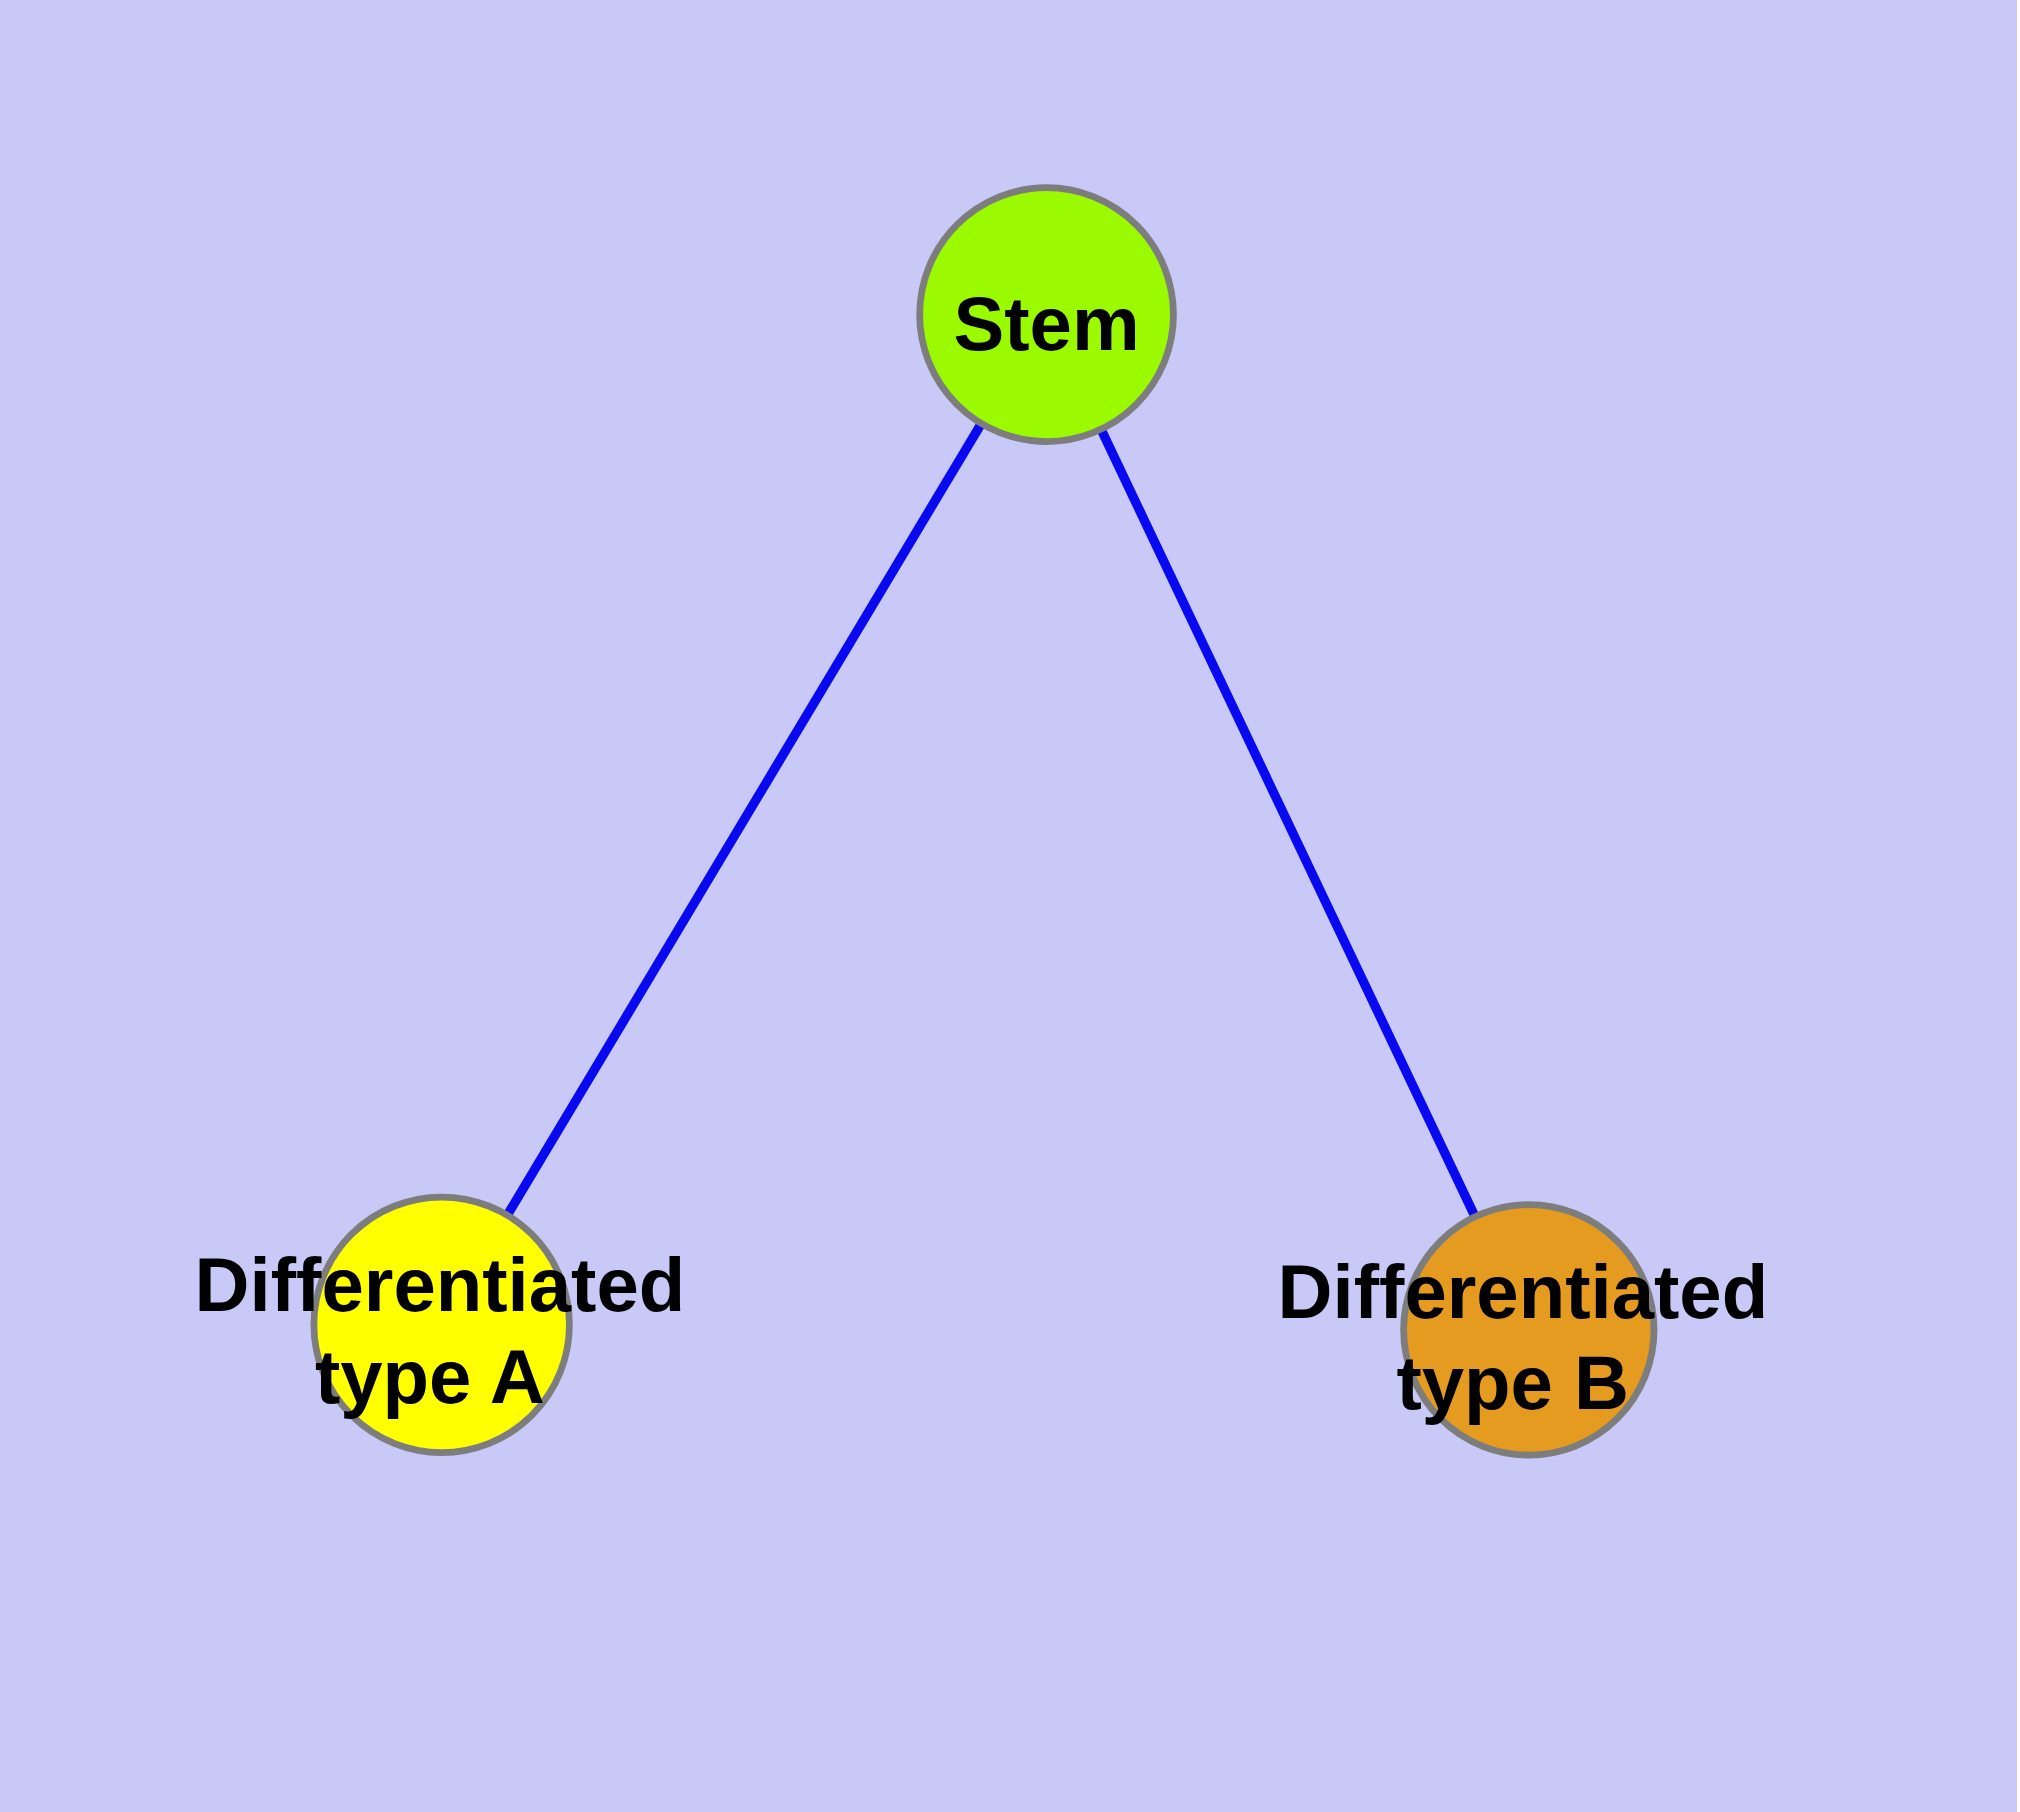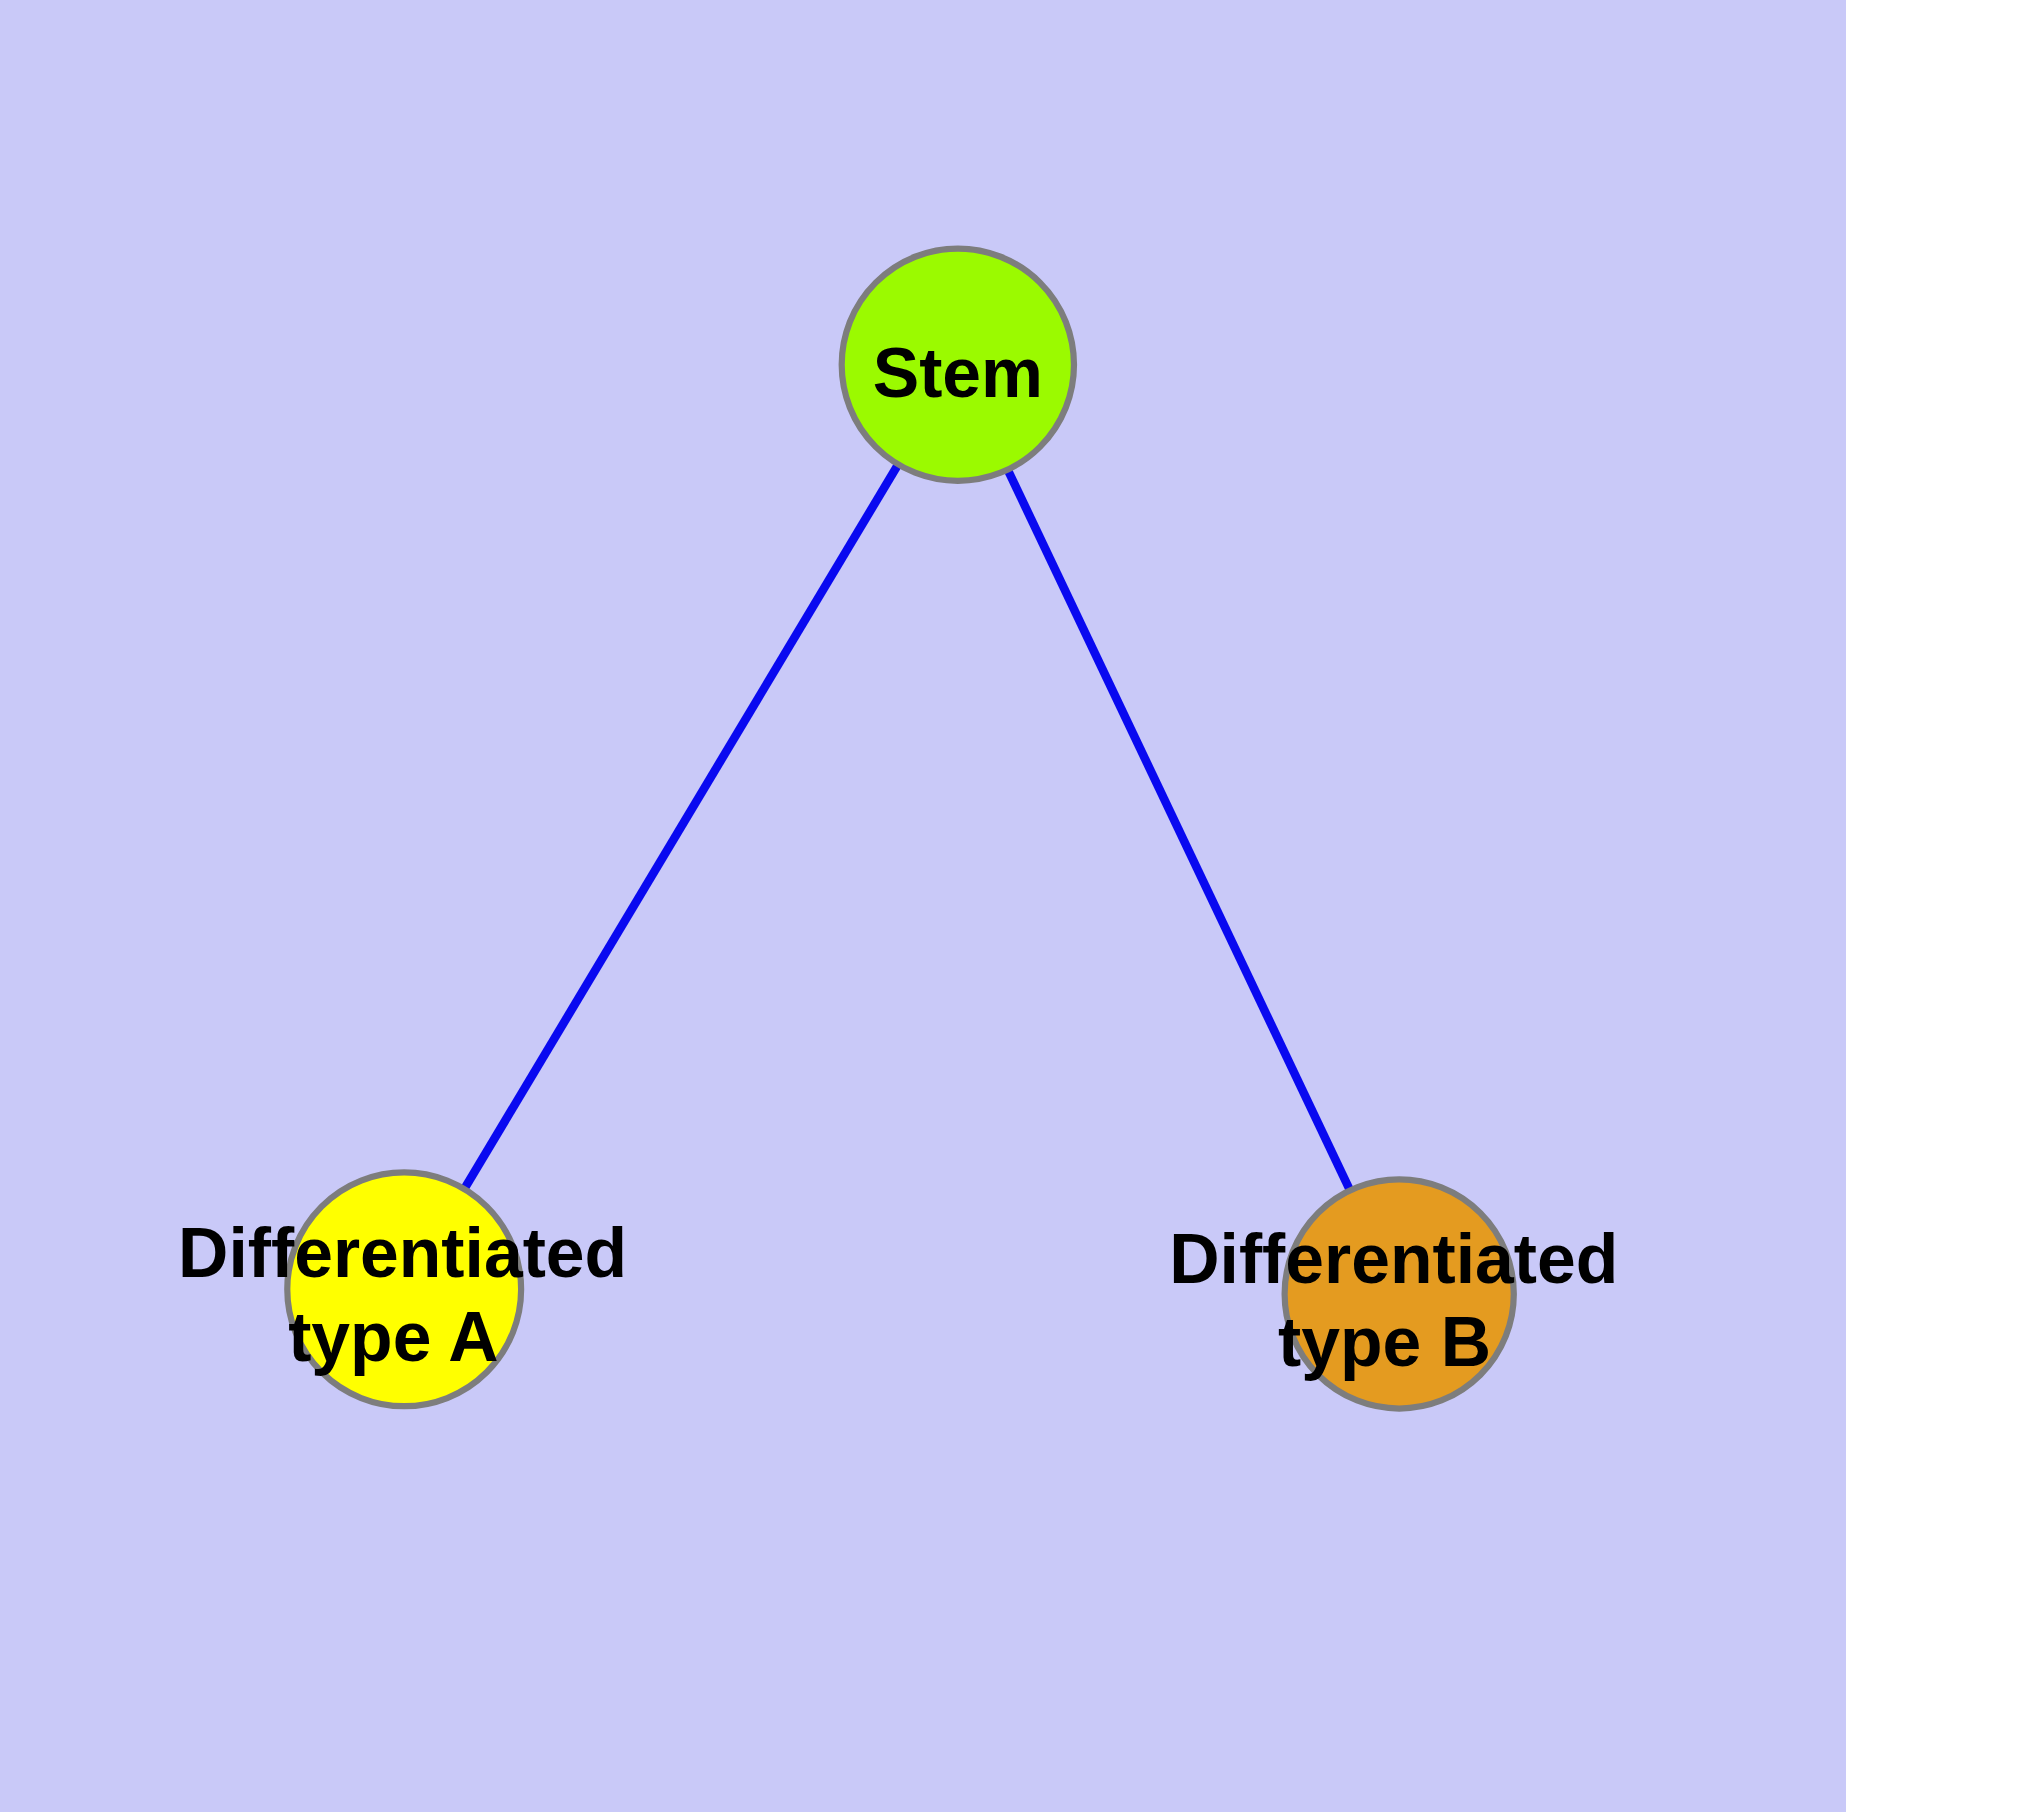"Stem" .stage { width: 1846px -> 2017px }
